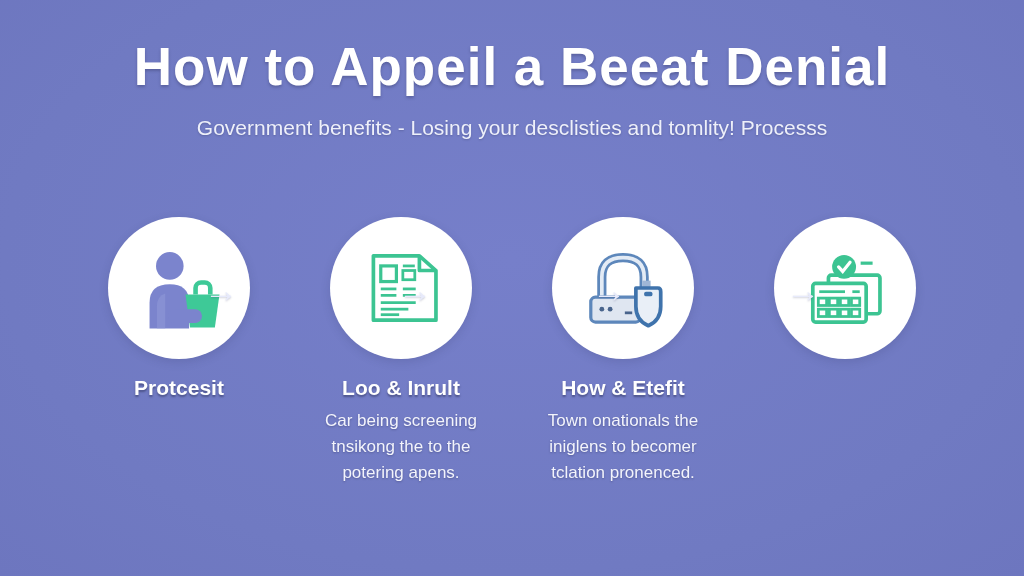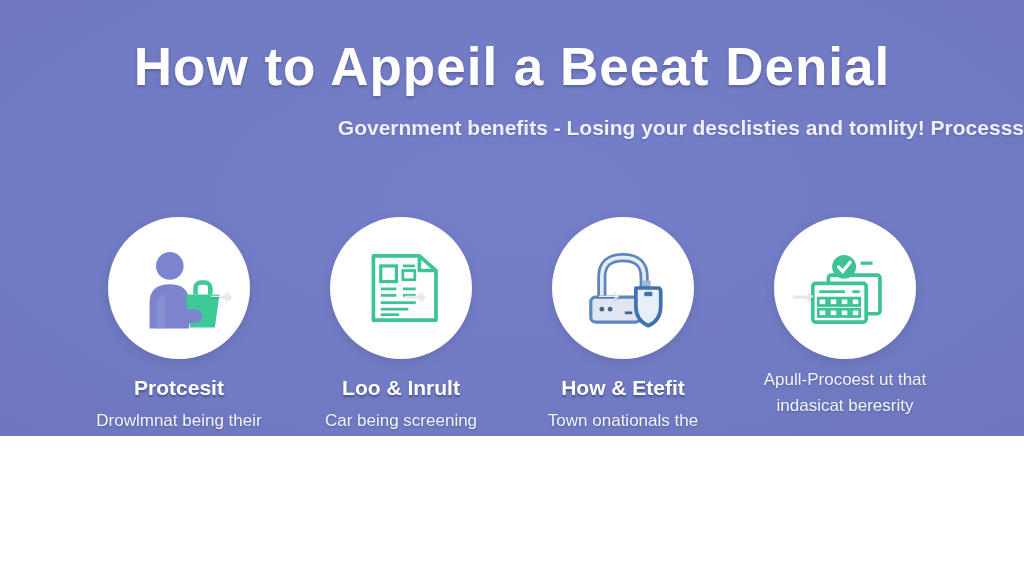"How to Appeil a Beeat" .canvas { height: 436px -> 576px }
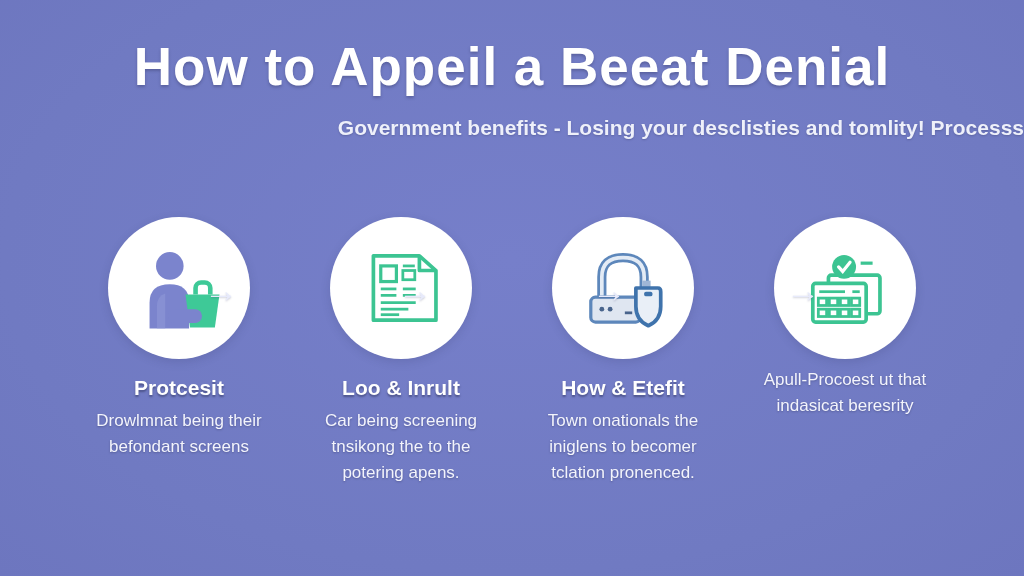"Government benefits - Losing your" .subtitle { font-weight: 700 -> 400; text-align: right -> center }
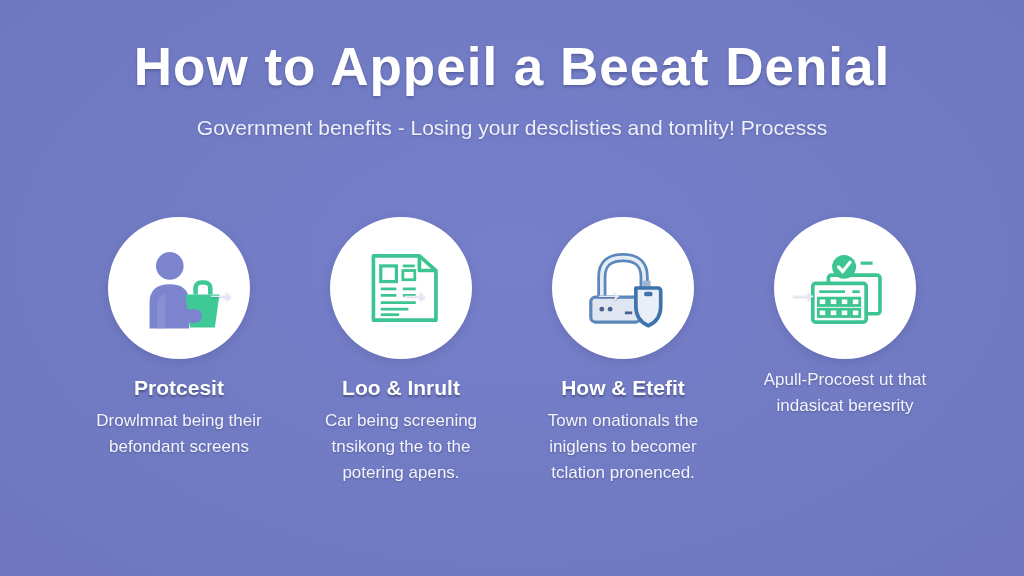"Apull-Procoest ut that indasicat" div.step-desc { html: <div>Apull-Procoest ut that indasicat beresrity</div> -> none }
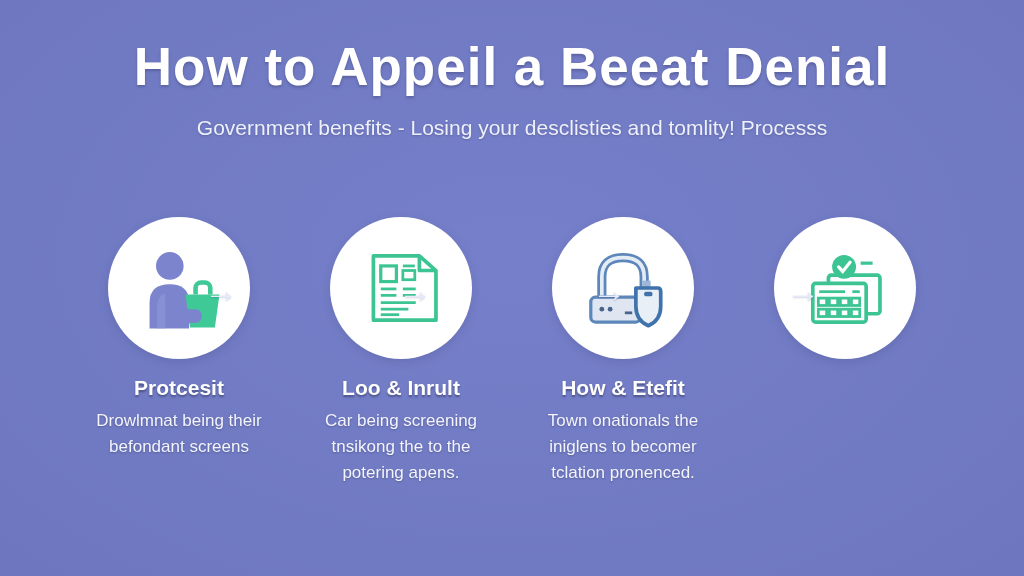"Drowlmnat being their befondant screens" div.step-desc { html: <div>Drowlmnat being their befondant screens</div> -> none }
